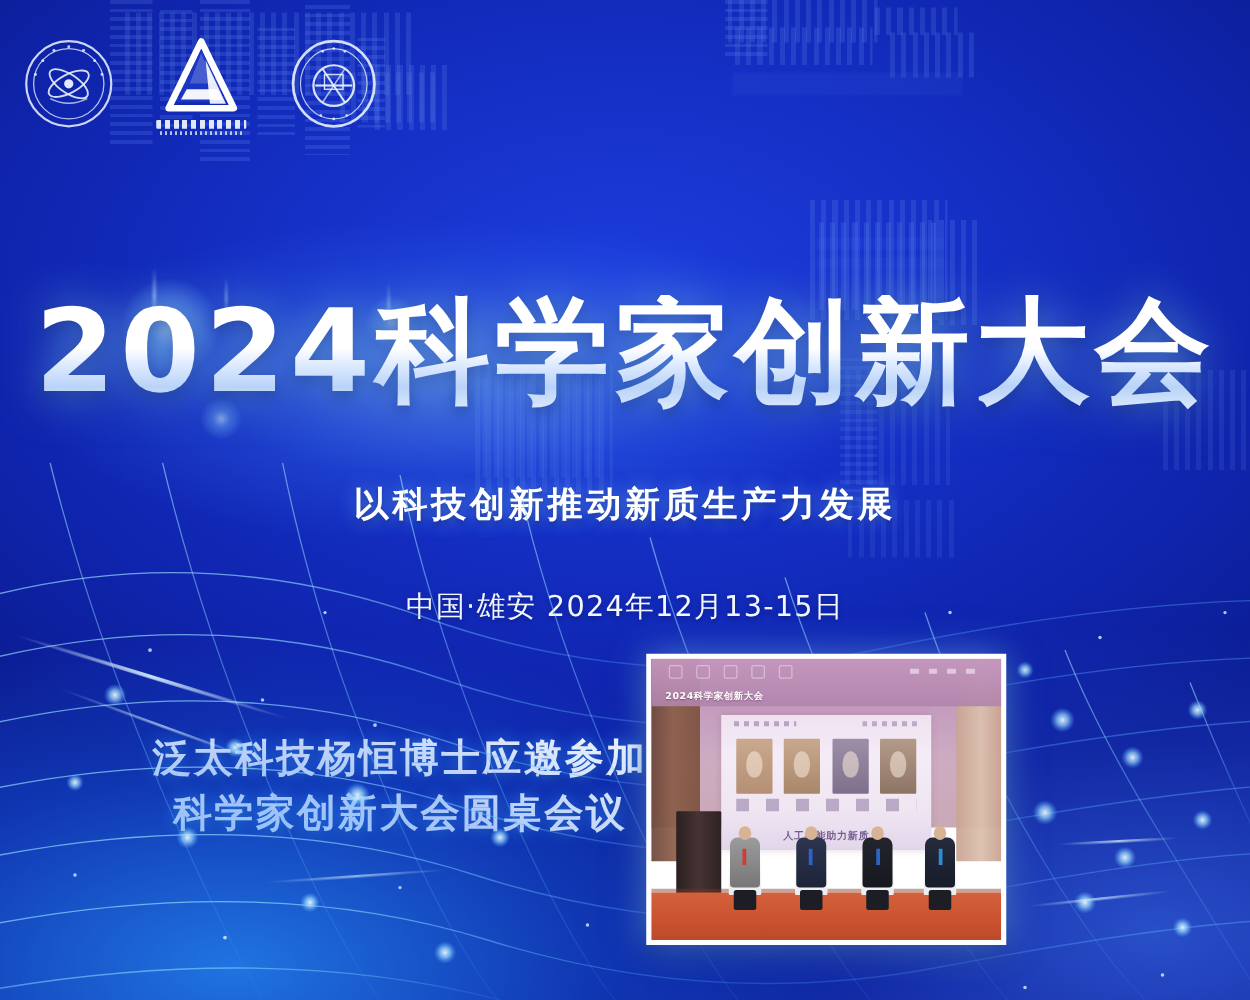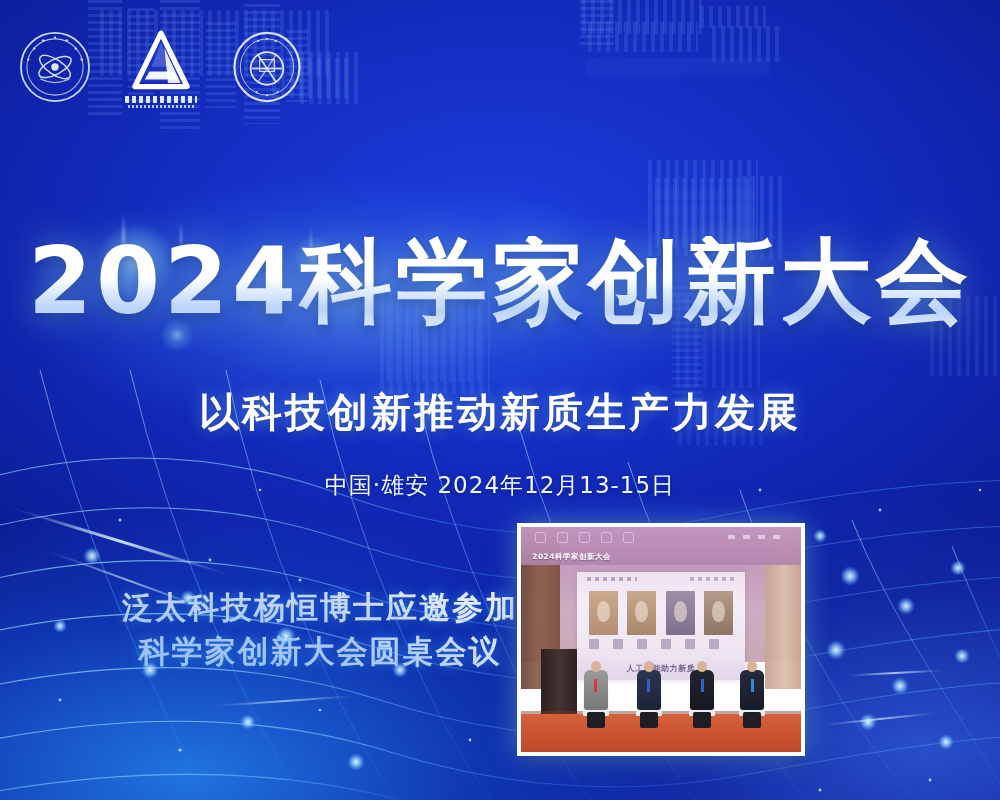"以科技创新推动新质生产力发展" .subhead { font-size: 40px -> 28px }
